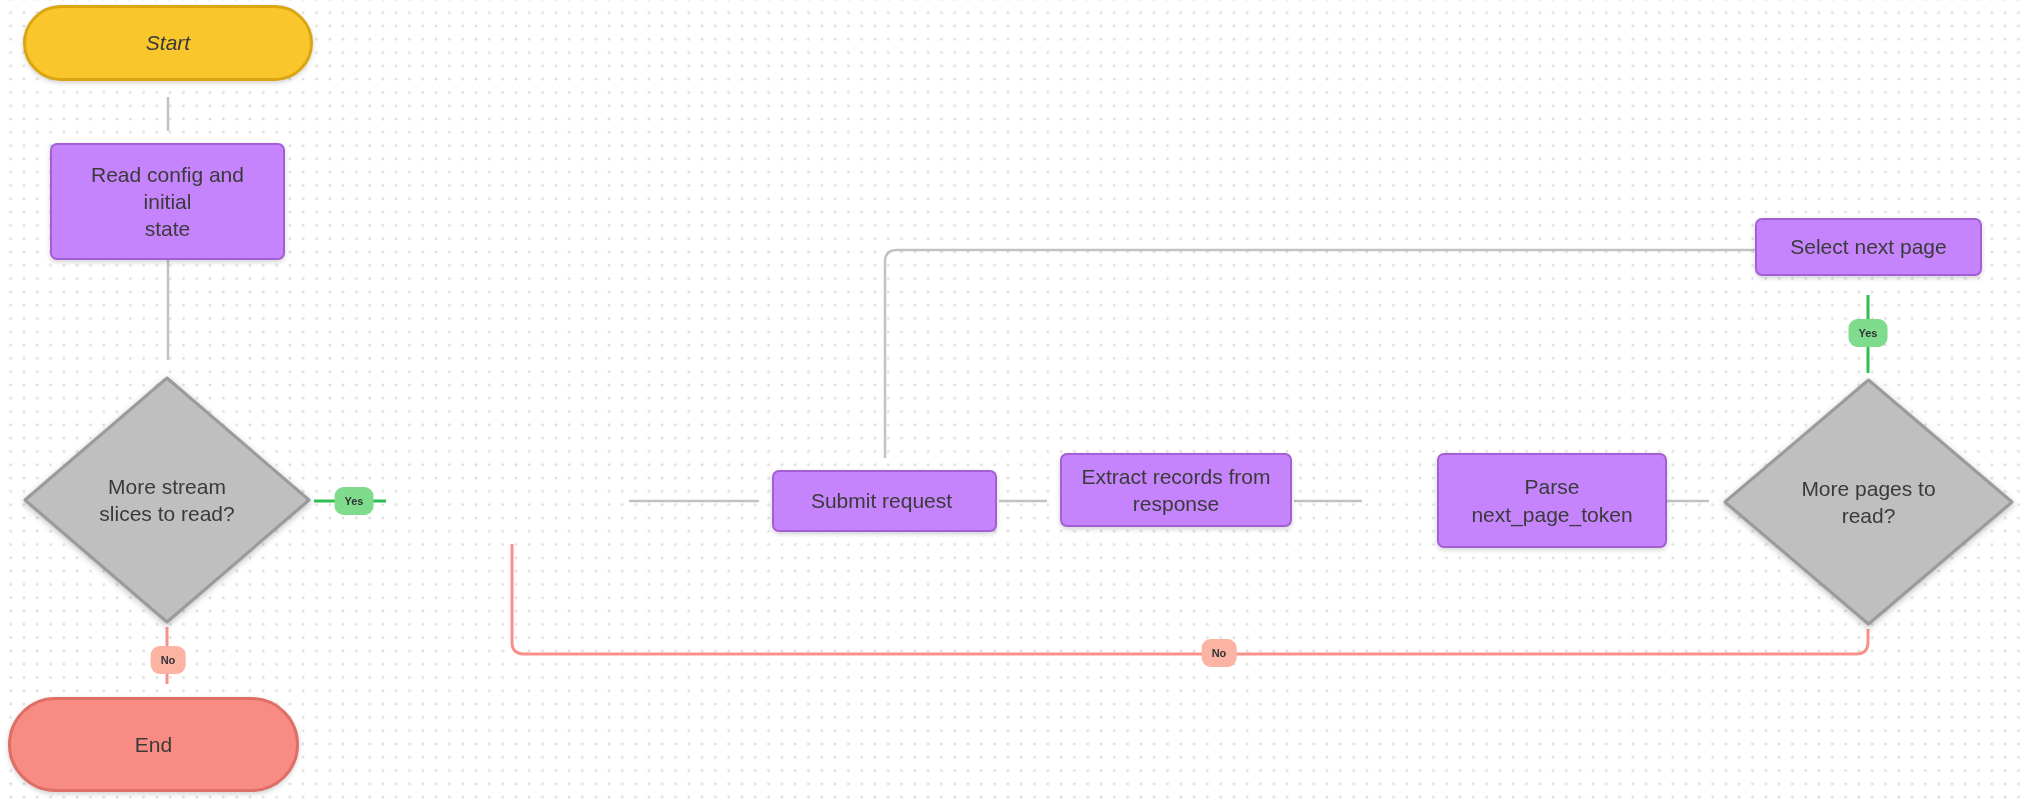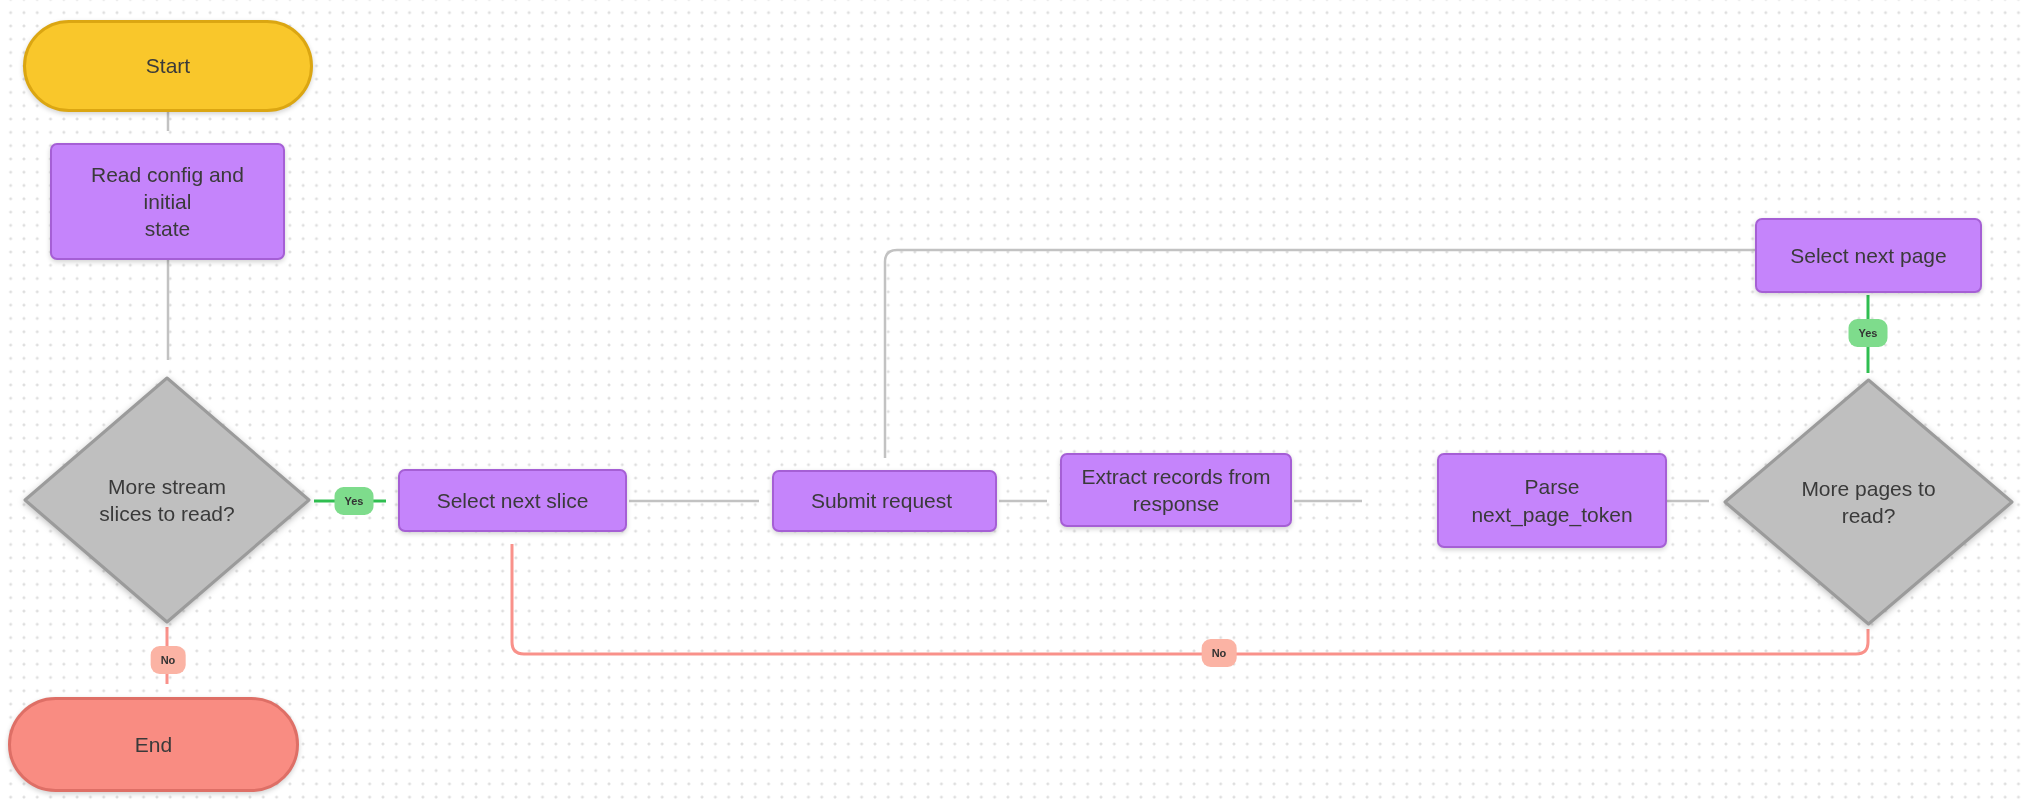"Start" div.node { font-style: none -> italic; height: 92px -> 76px; top: 20px -> 5px }
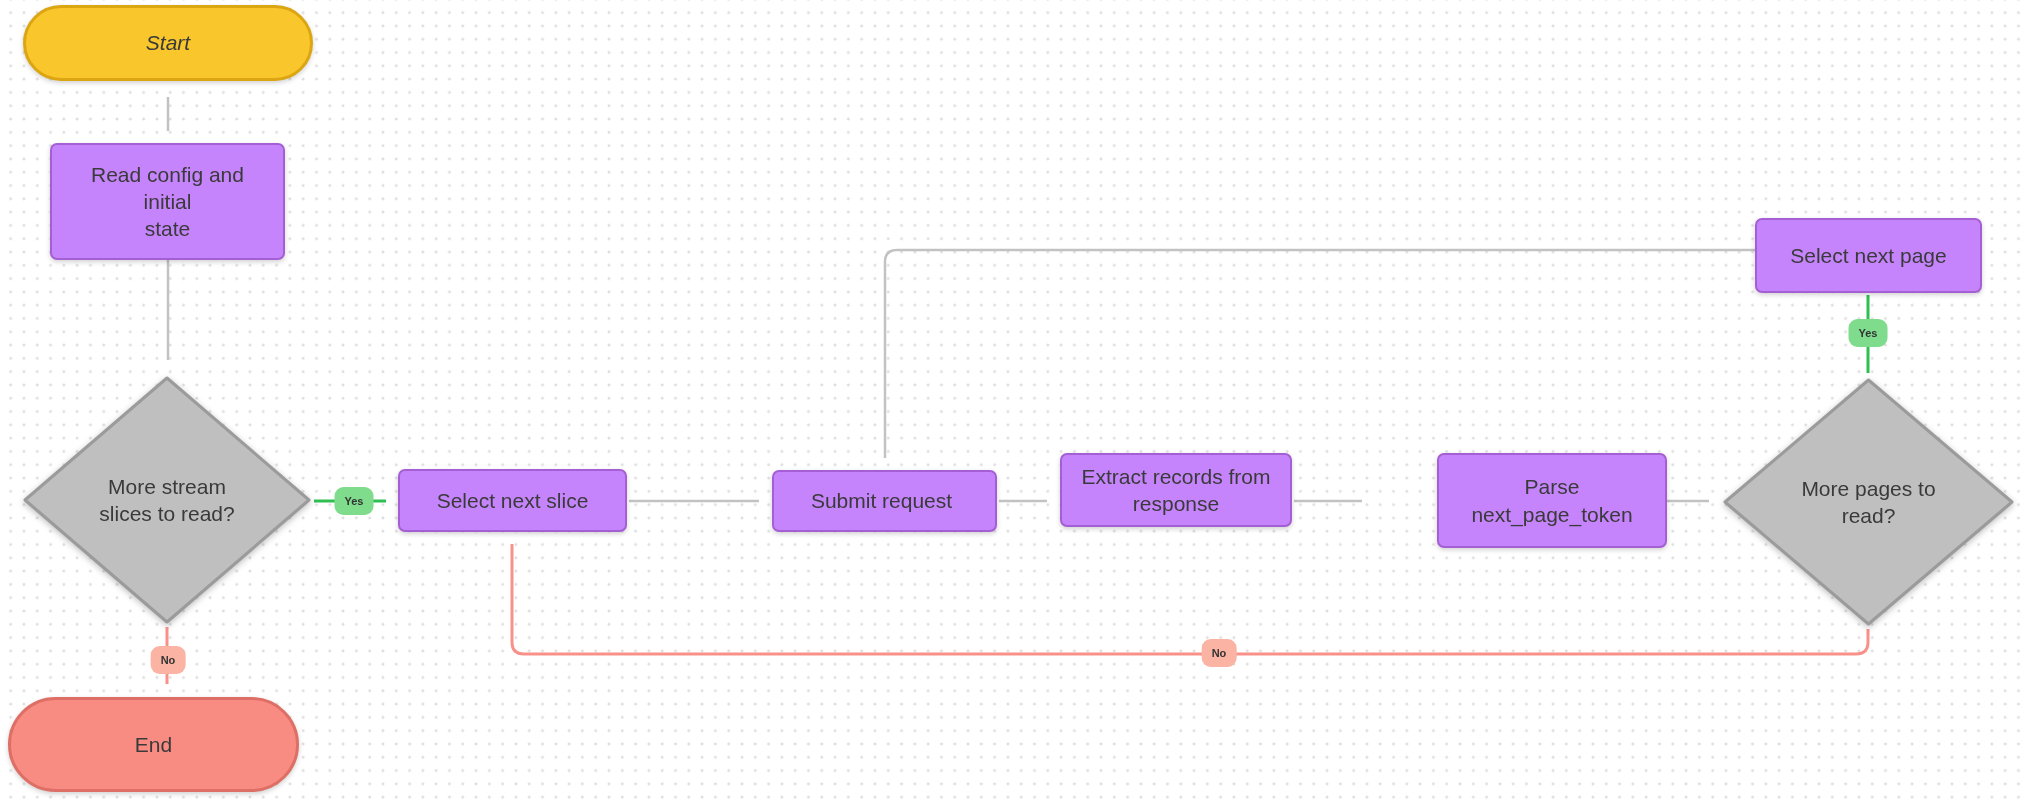"Select next page" div.node { height: 75px -> 58px }
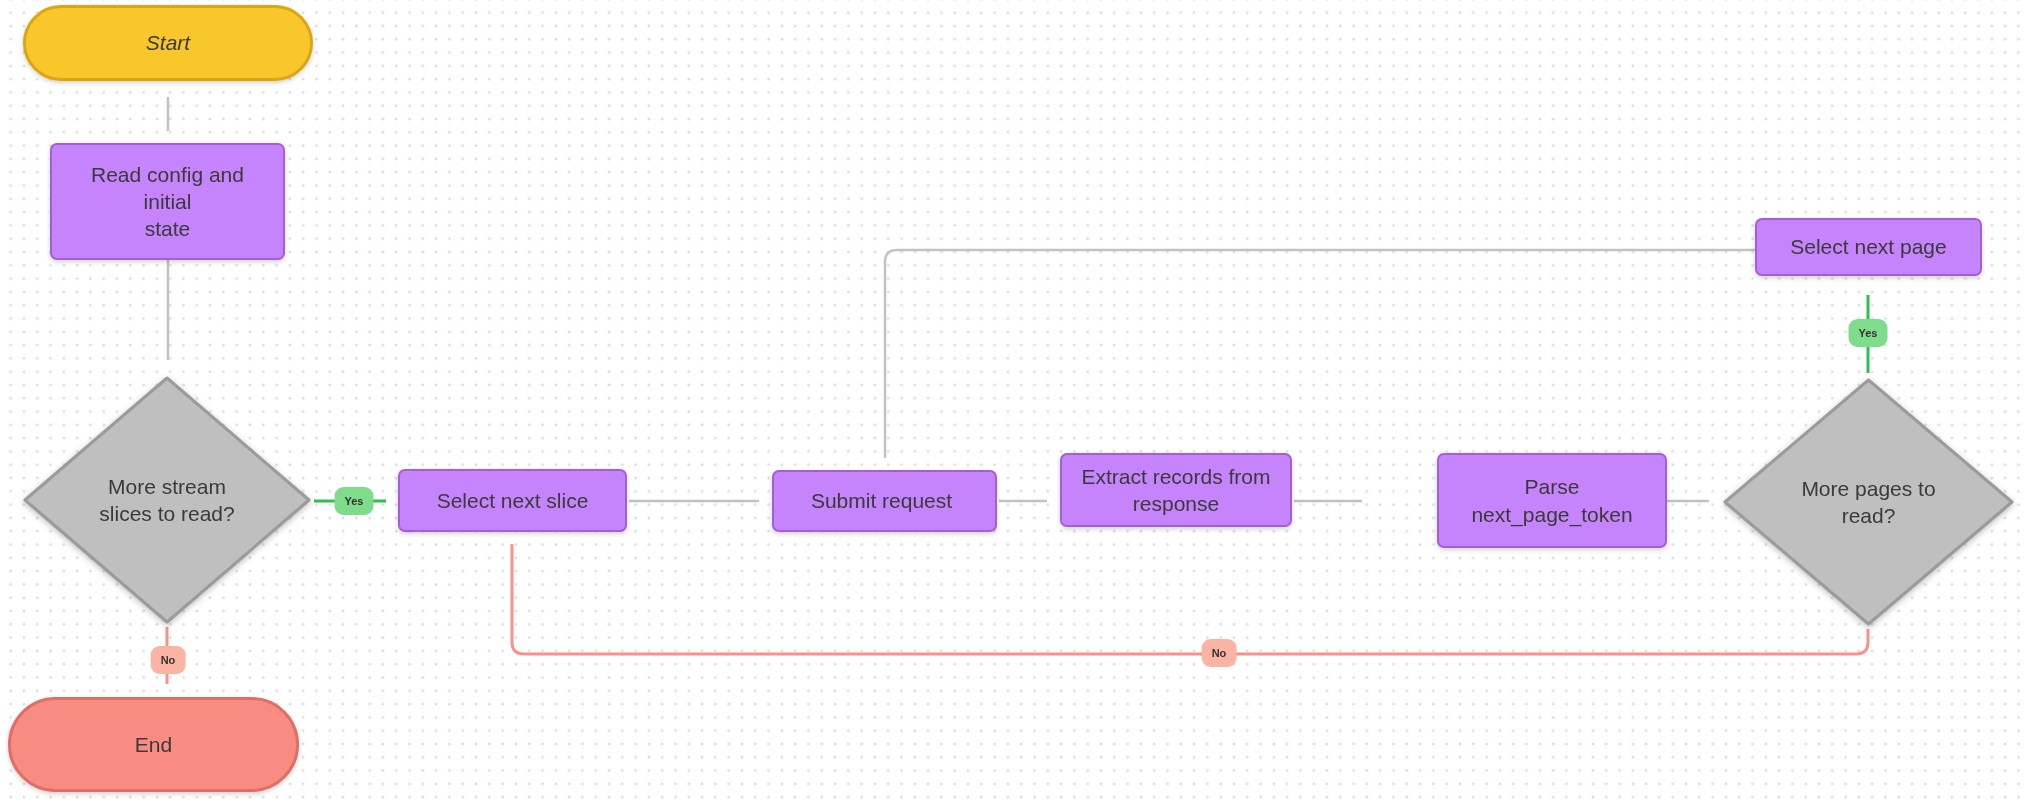"Select next slice" div.node { html: <div> <span>Select next slice</span> </div> -> none }
